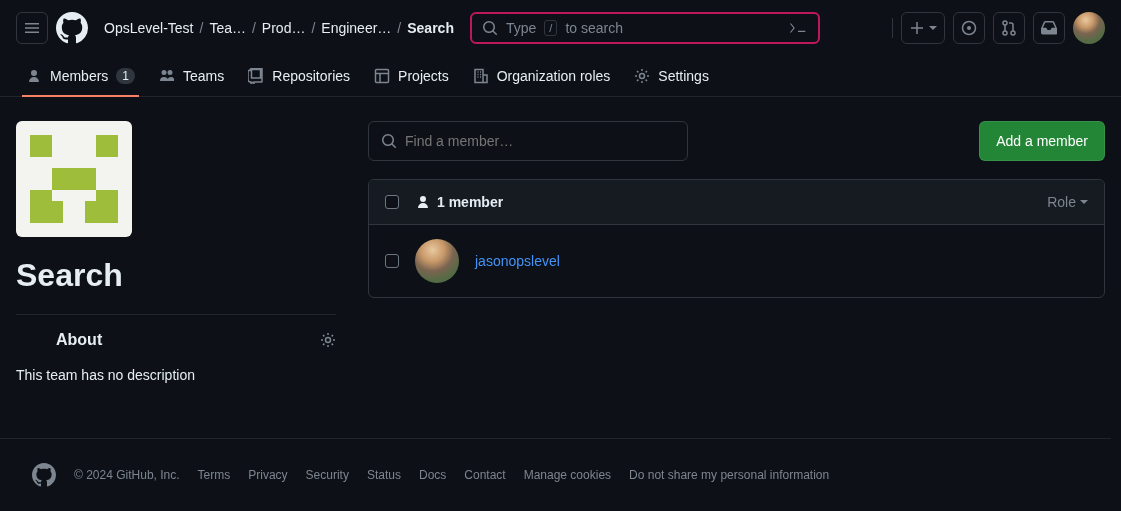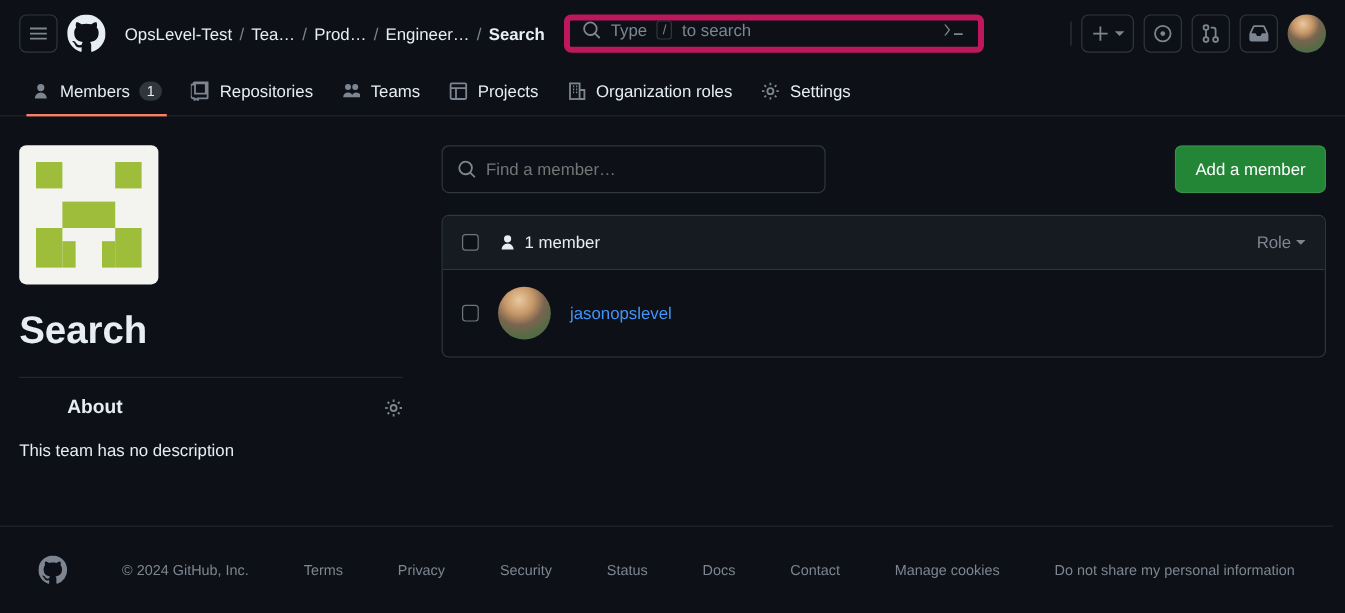"Type" .search-box { align-items: flex-start -> center; border: 5px solid #be185d -> 2px solid #be185d }
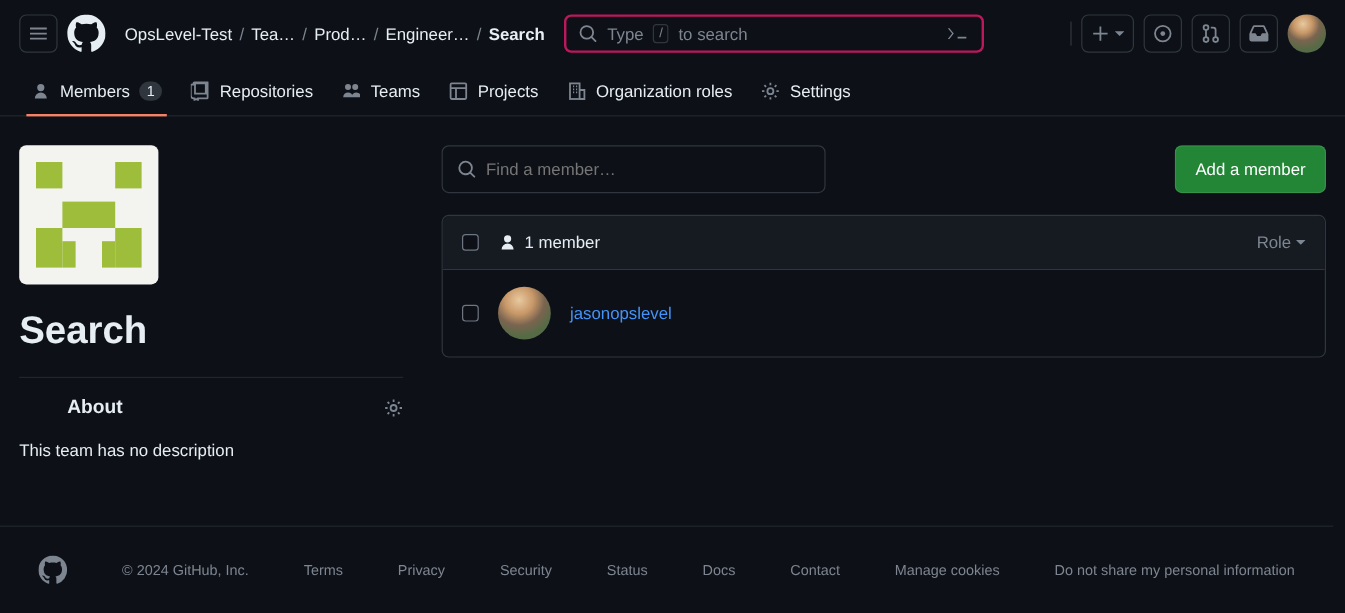"Repositories" div.subnav-item { order: before "Teams" -> after "Teams" }
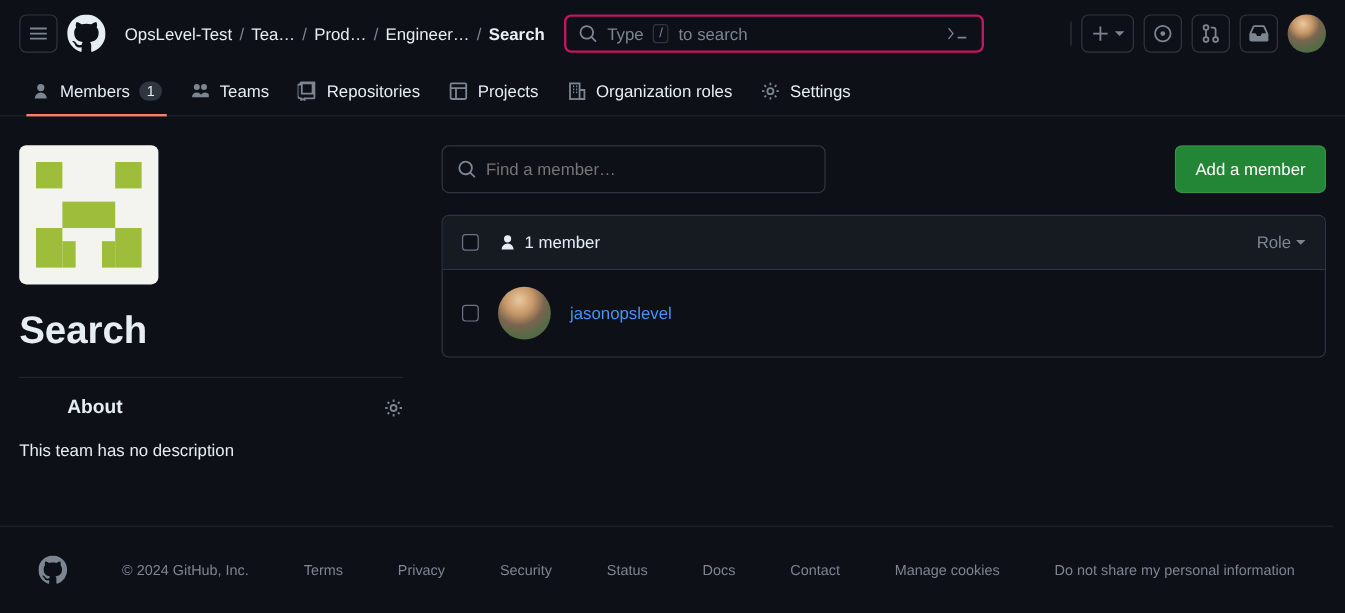"1 member" .th-label.bold { font-weight: 400 -> 700 }
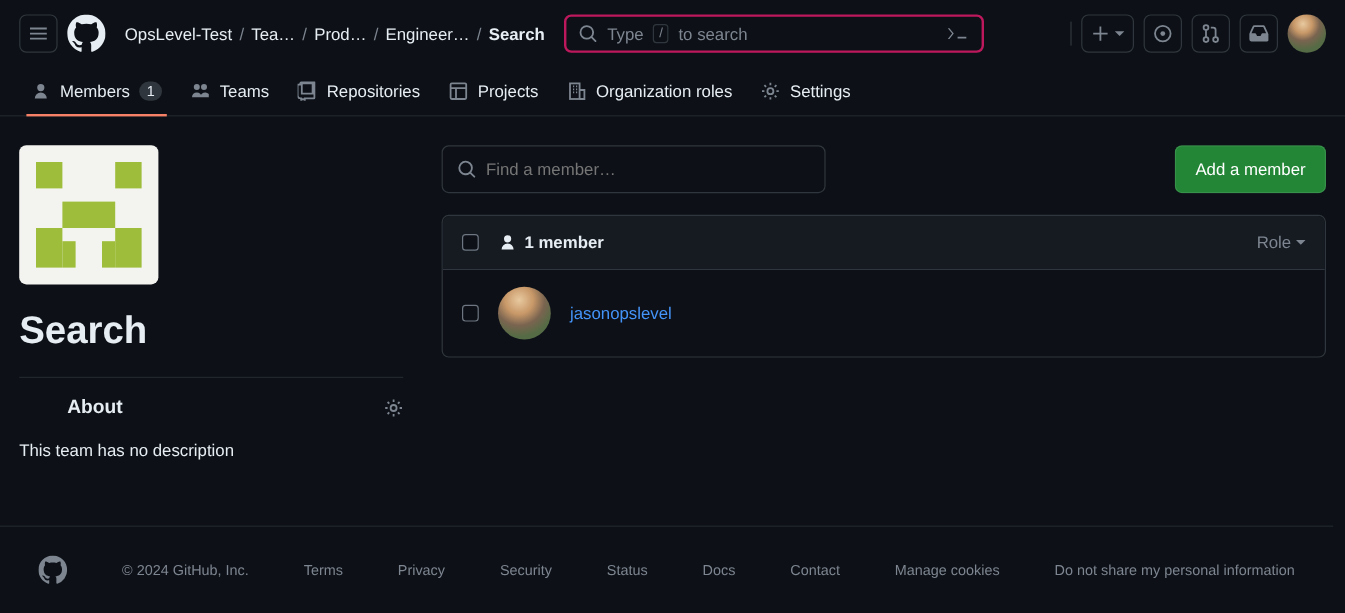"© 2024 GitHub, Inc." .footer { gap: 6px -> 18px; justify-content: space-between -> none }
